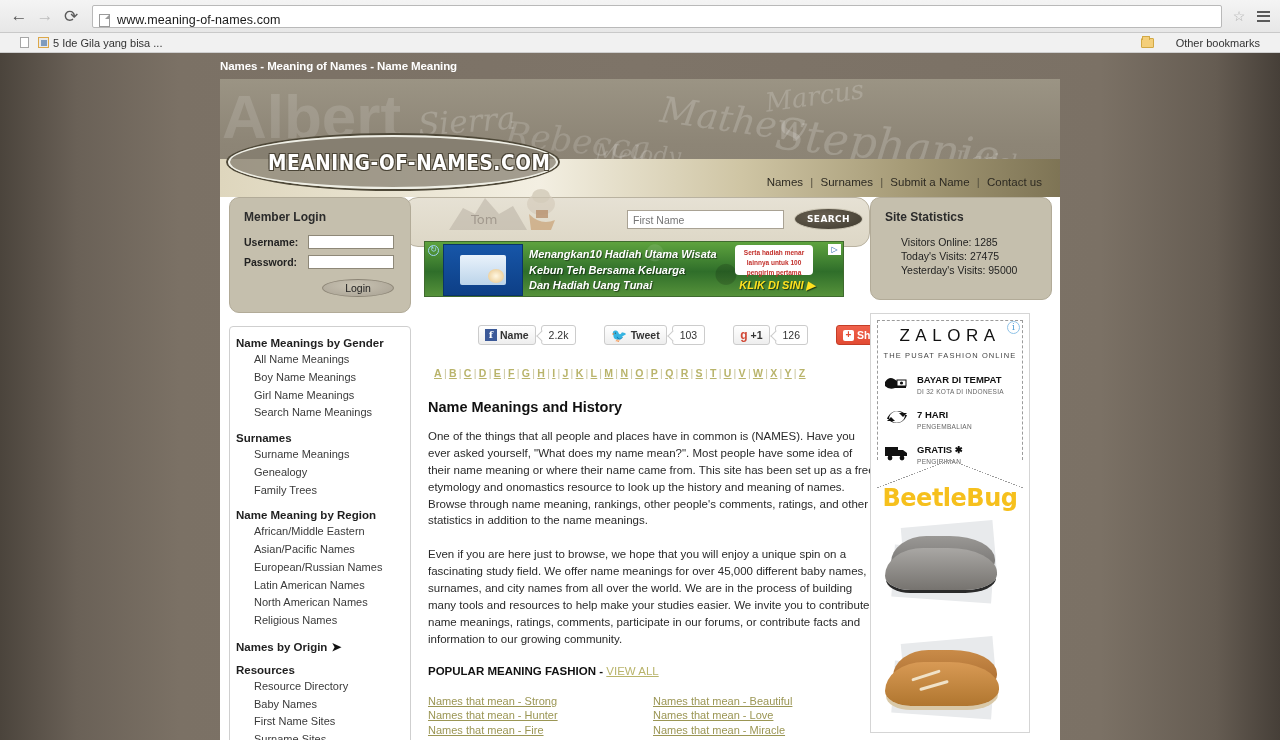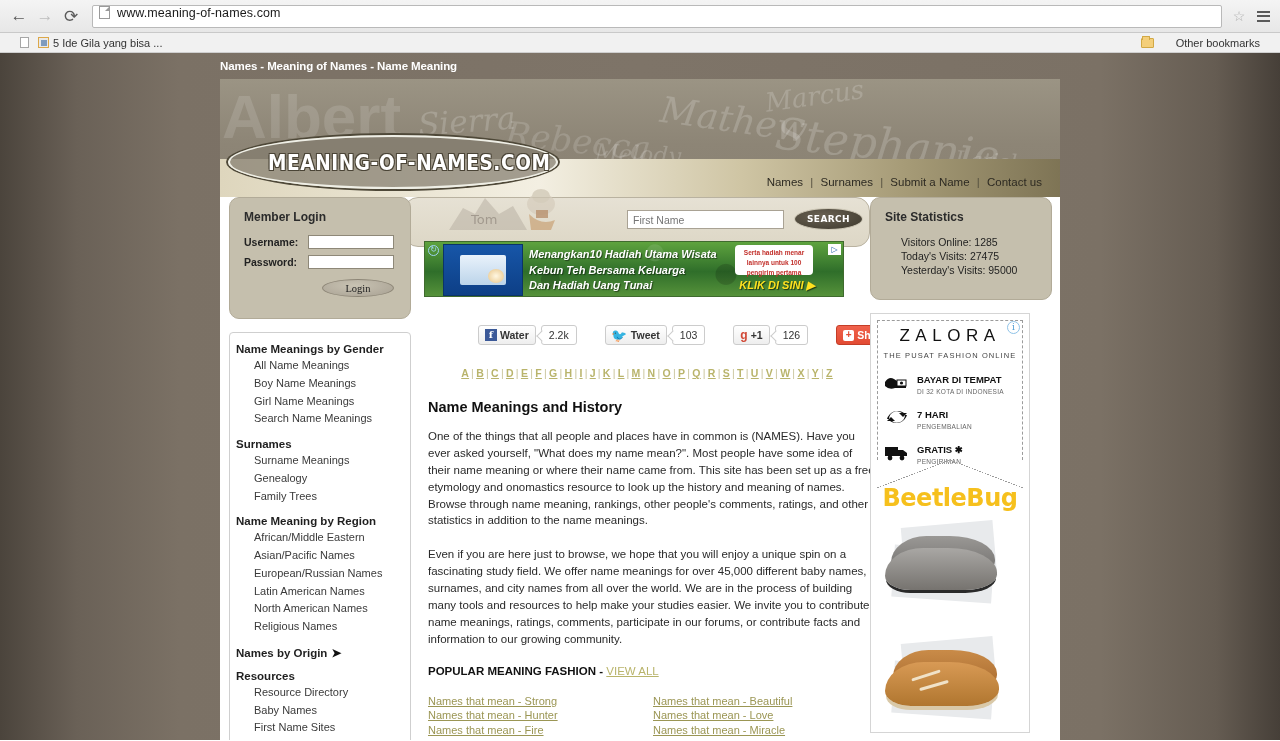"www.meaning-of-names.com" #url-bar { align-items: flex-start -> flex-end }
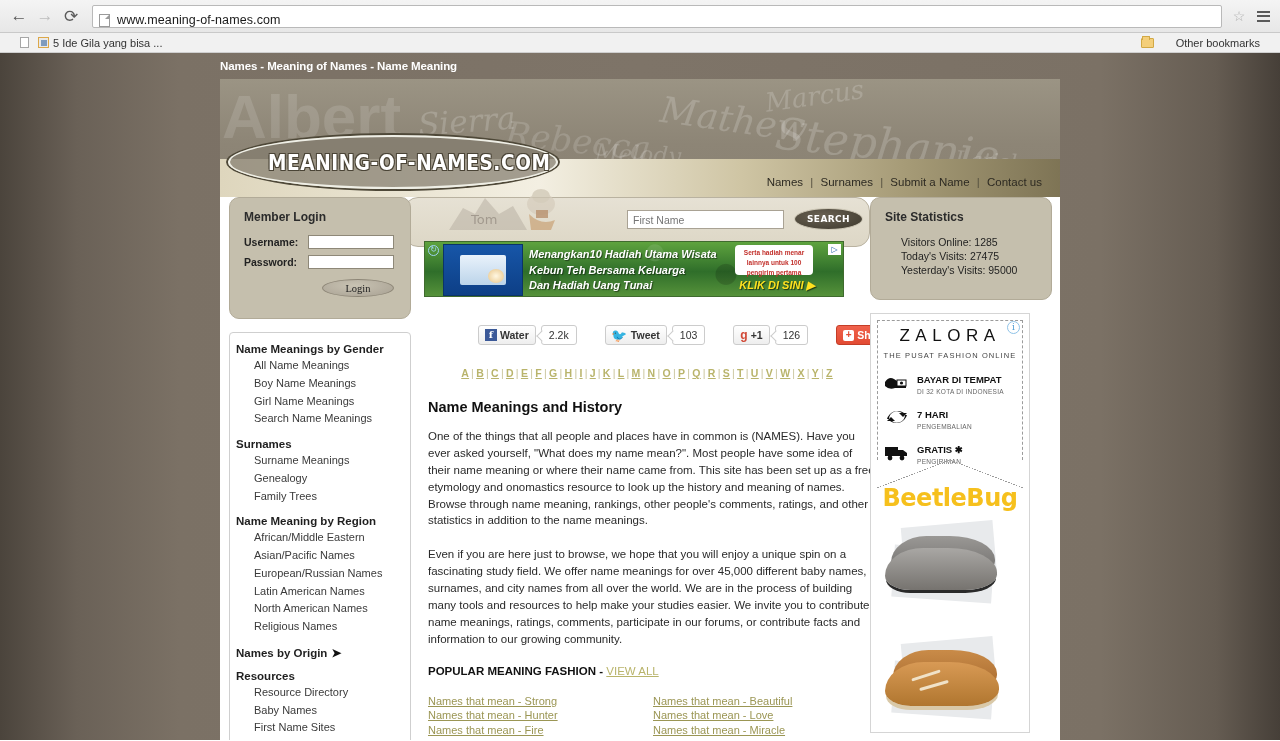"Login" #login-btn { font-family: Liberation Serif, serif -> Liberation Sans, sans-serif; margin: 10px 2px 7px auto -> 10px 2px 1px auto }
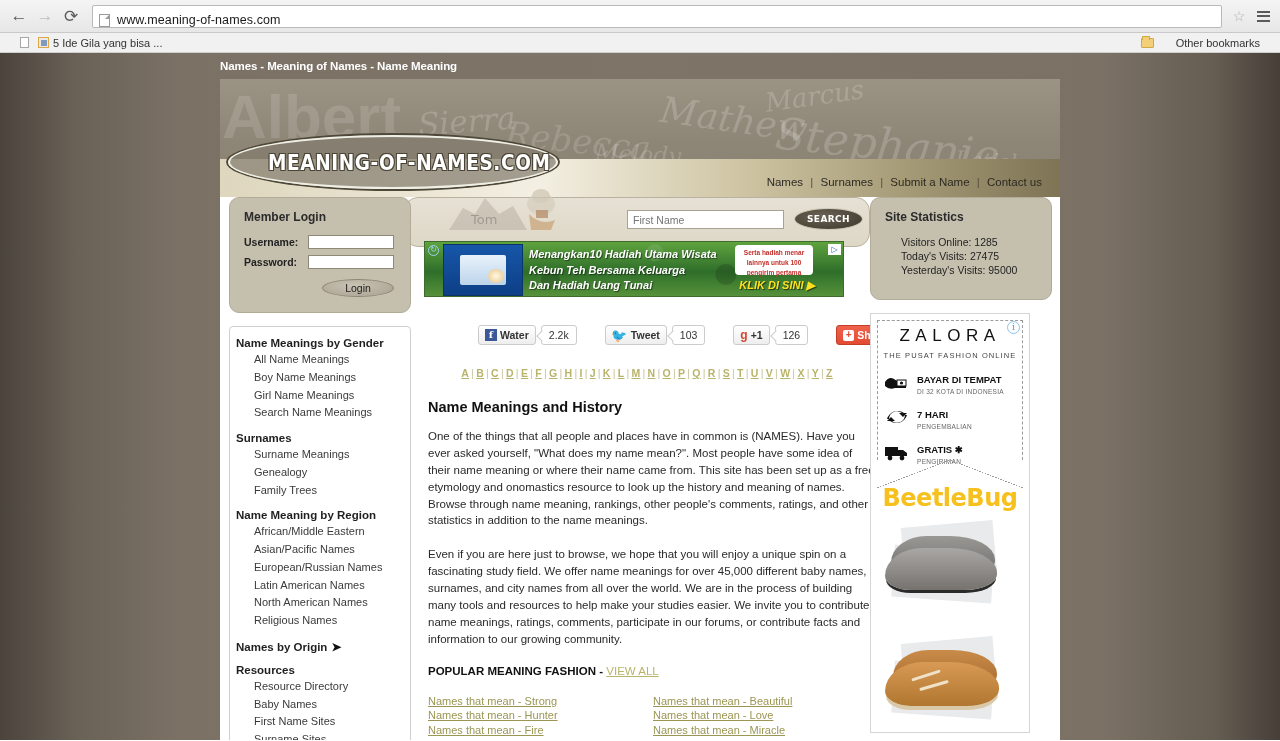"Water" span { text: Water -> Name }
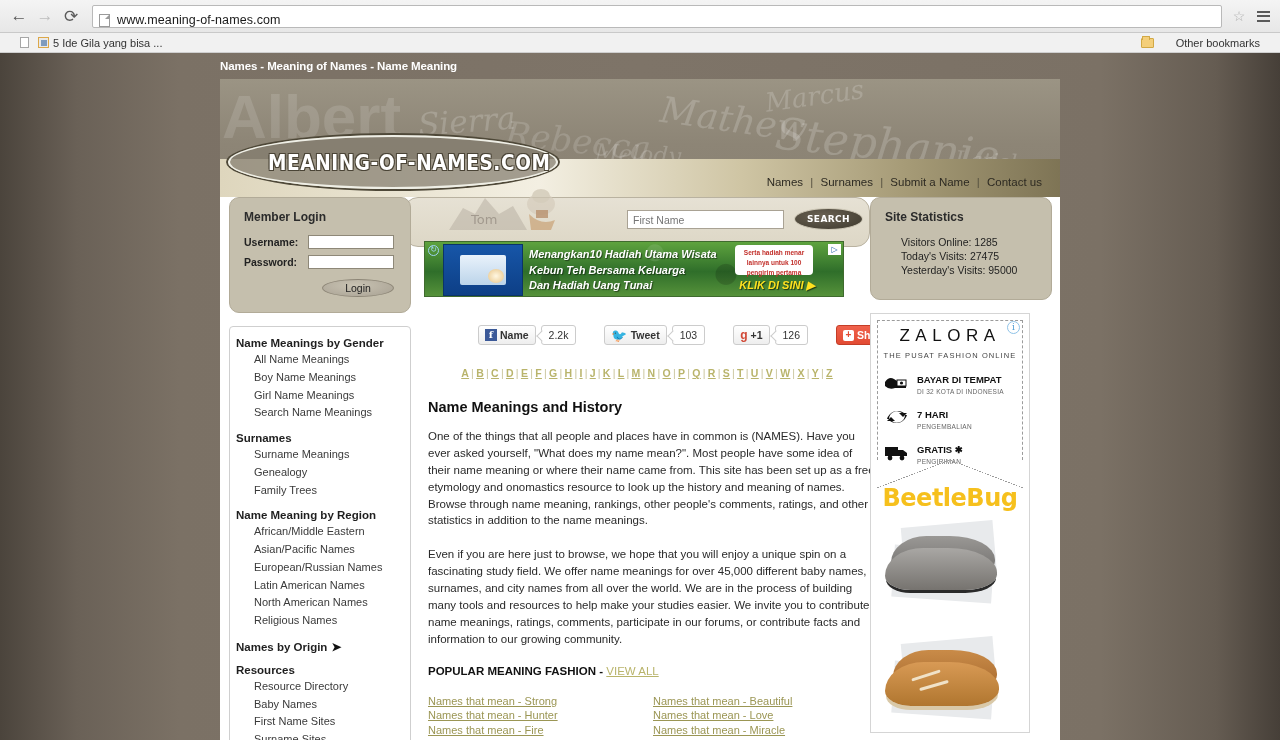"A | B | C" #alphabet-row { text-align: center -> none }
